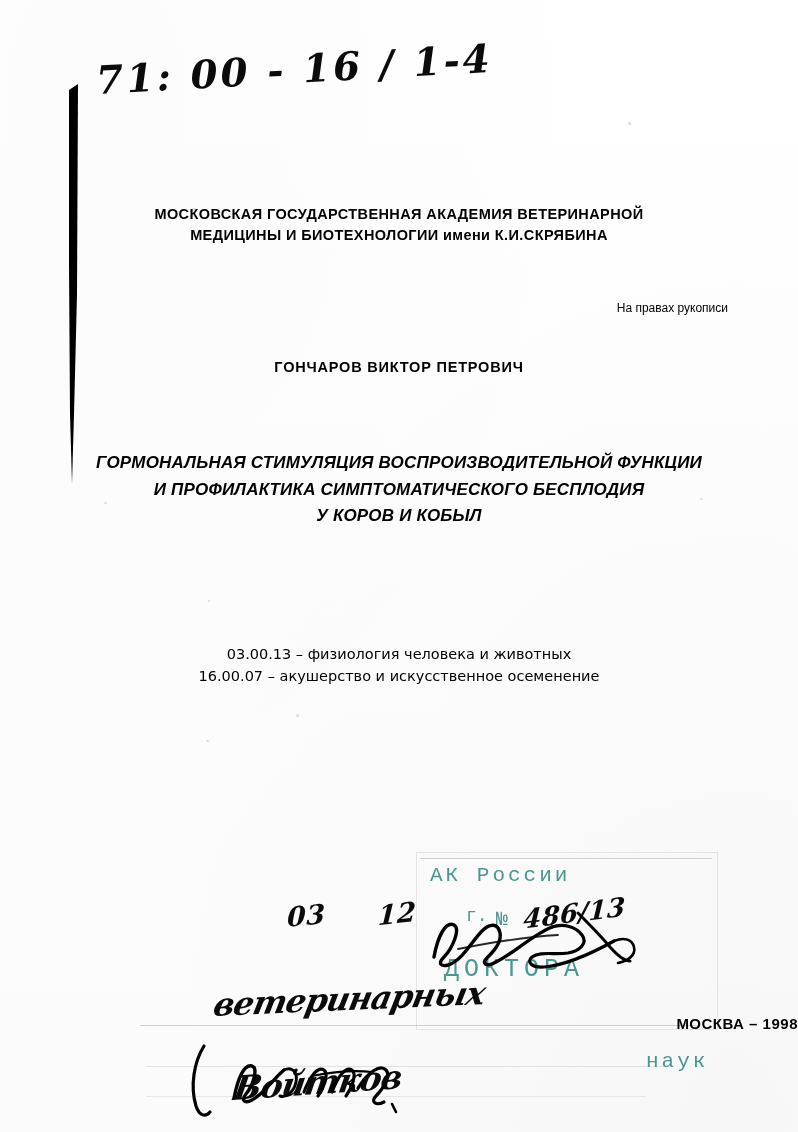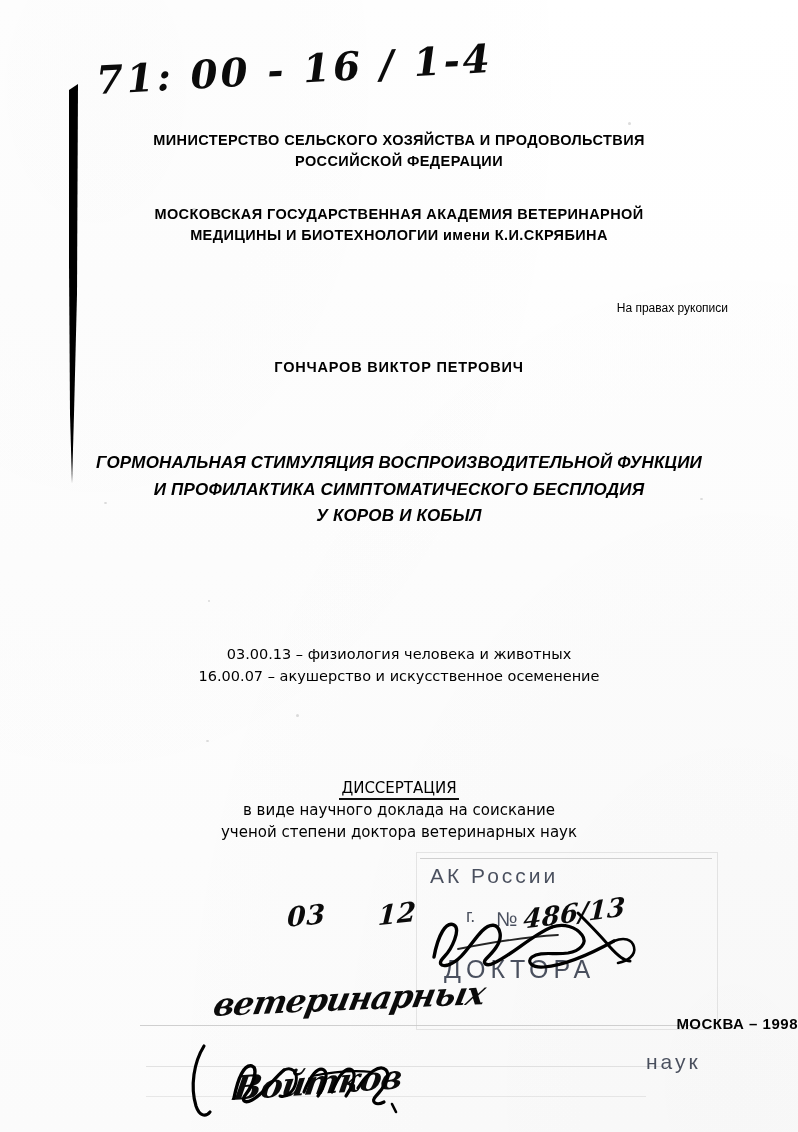"МИНИСТЕРСТВО СЕЛЬСКОГО ХОЗЯЙСТВА И" div.block { html: <div> <div>МИНИСТЕРСТВО СЕЛЬСКОГО ХОЗЯЙСТВА И ПРОДОВОЛЬСТВИЯ</div> <div>РОССИЙСКОЙ ФЕДЕРАЦИИ</div> </div> -> none }
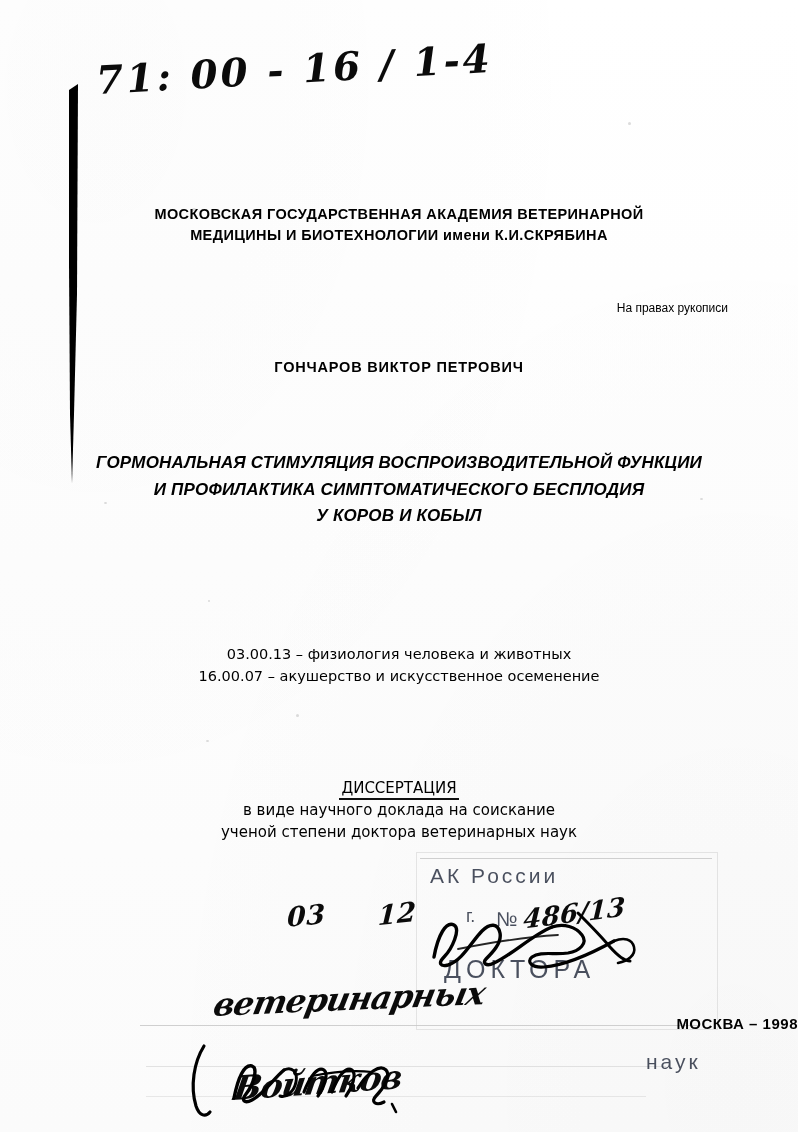"ДИССЕРТАЦИЯ" div.block { html: <div> <div><span>ДИССЕРТАЦИЯ</span></div> <div>в виде научного доклада на соискание</div> <div>ученой степени доктора ветеринарных наук</div> </div> -> none }
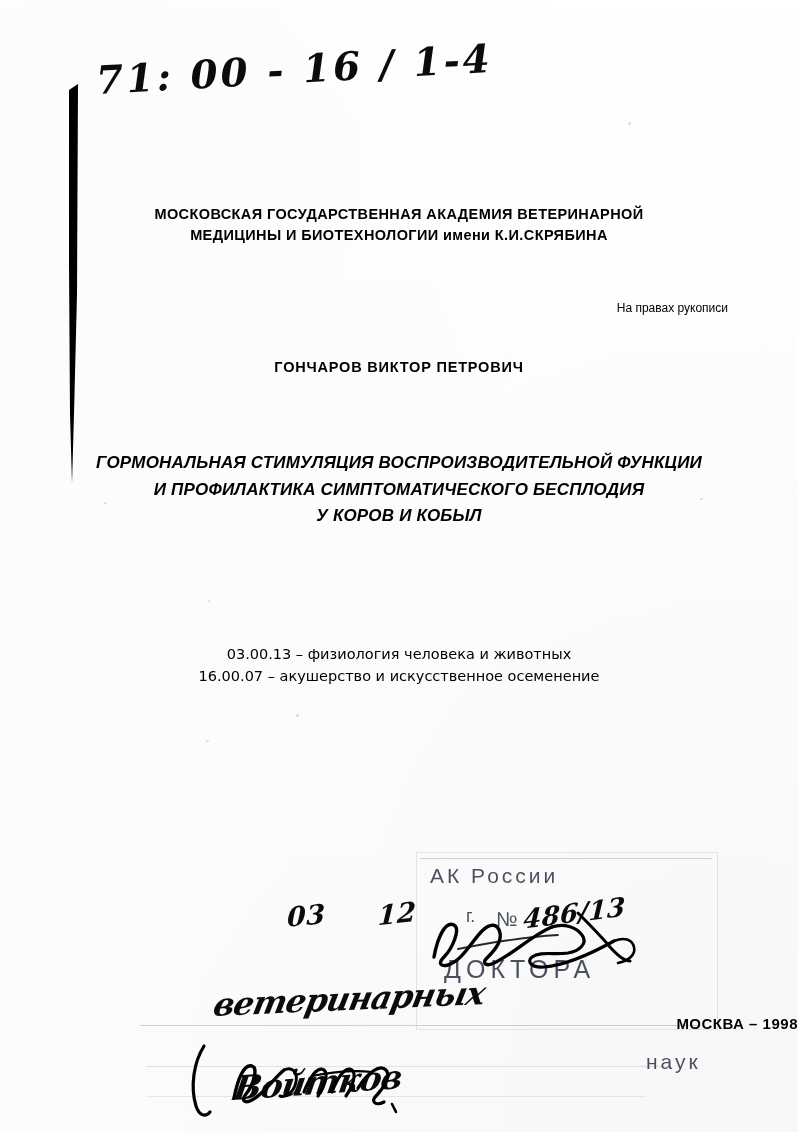"АК России" .stamp-text { color: #0f172a -> #0f766e; font-family: Liberation Sans, sans-serif -> Liberation Mono, monospace }
